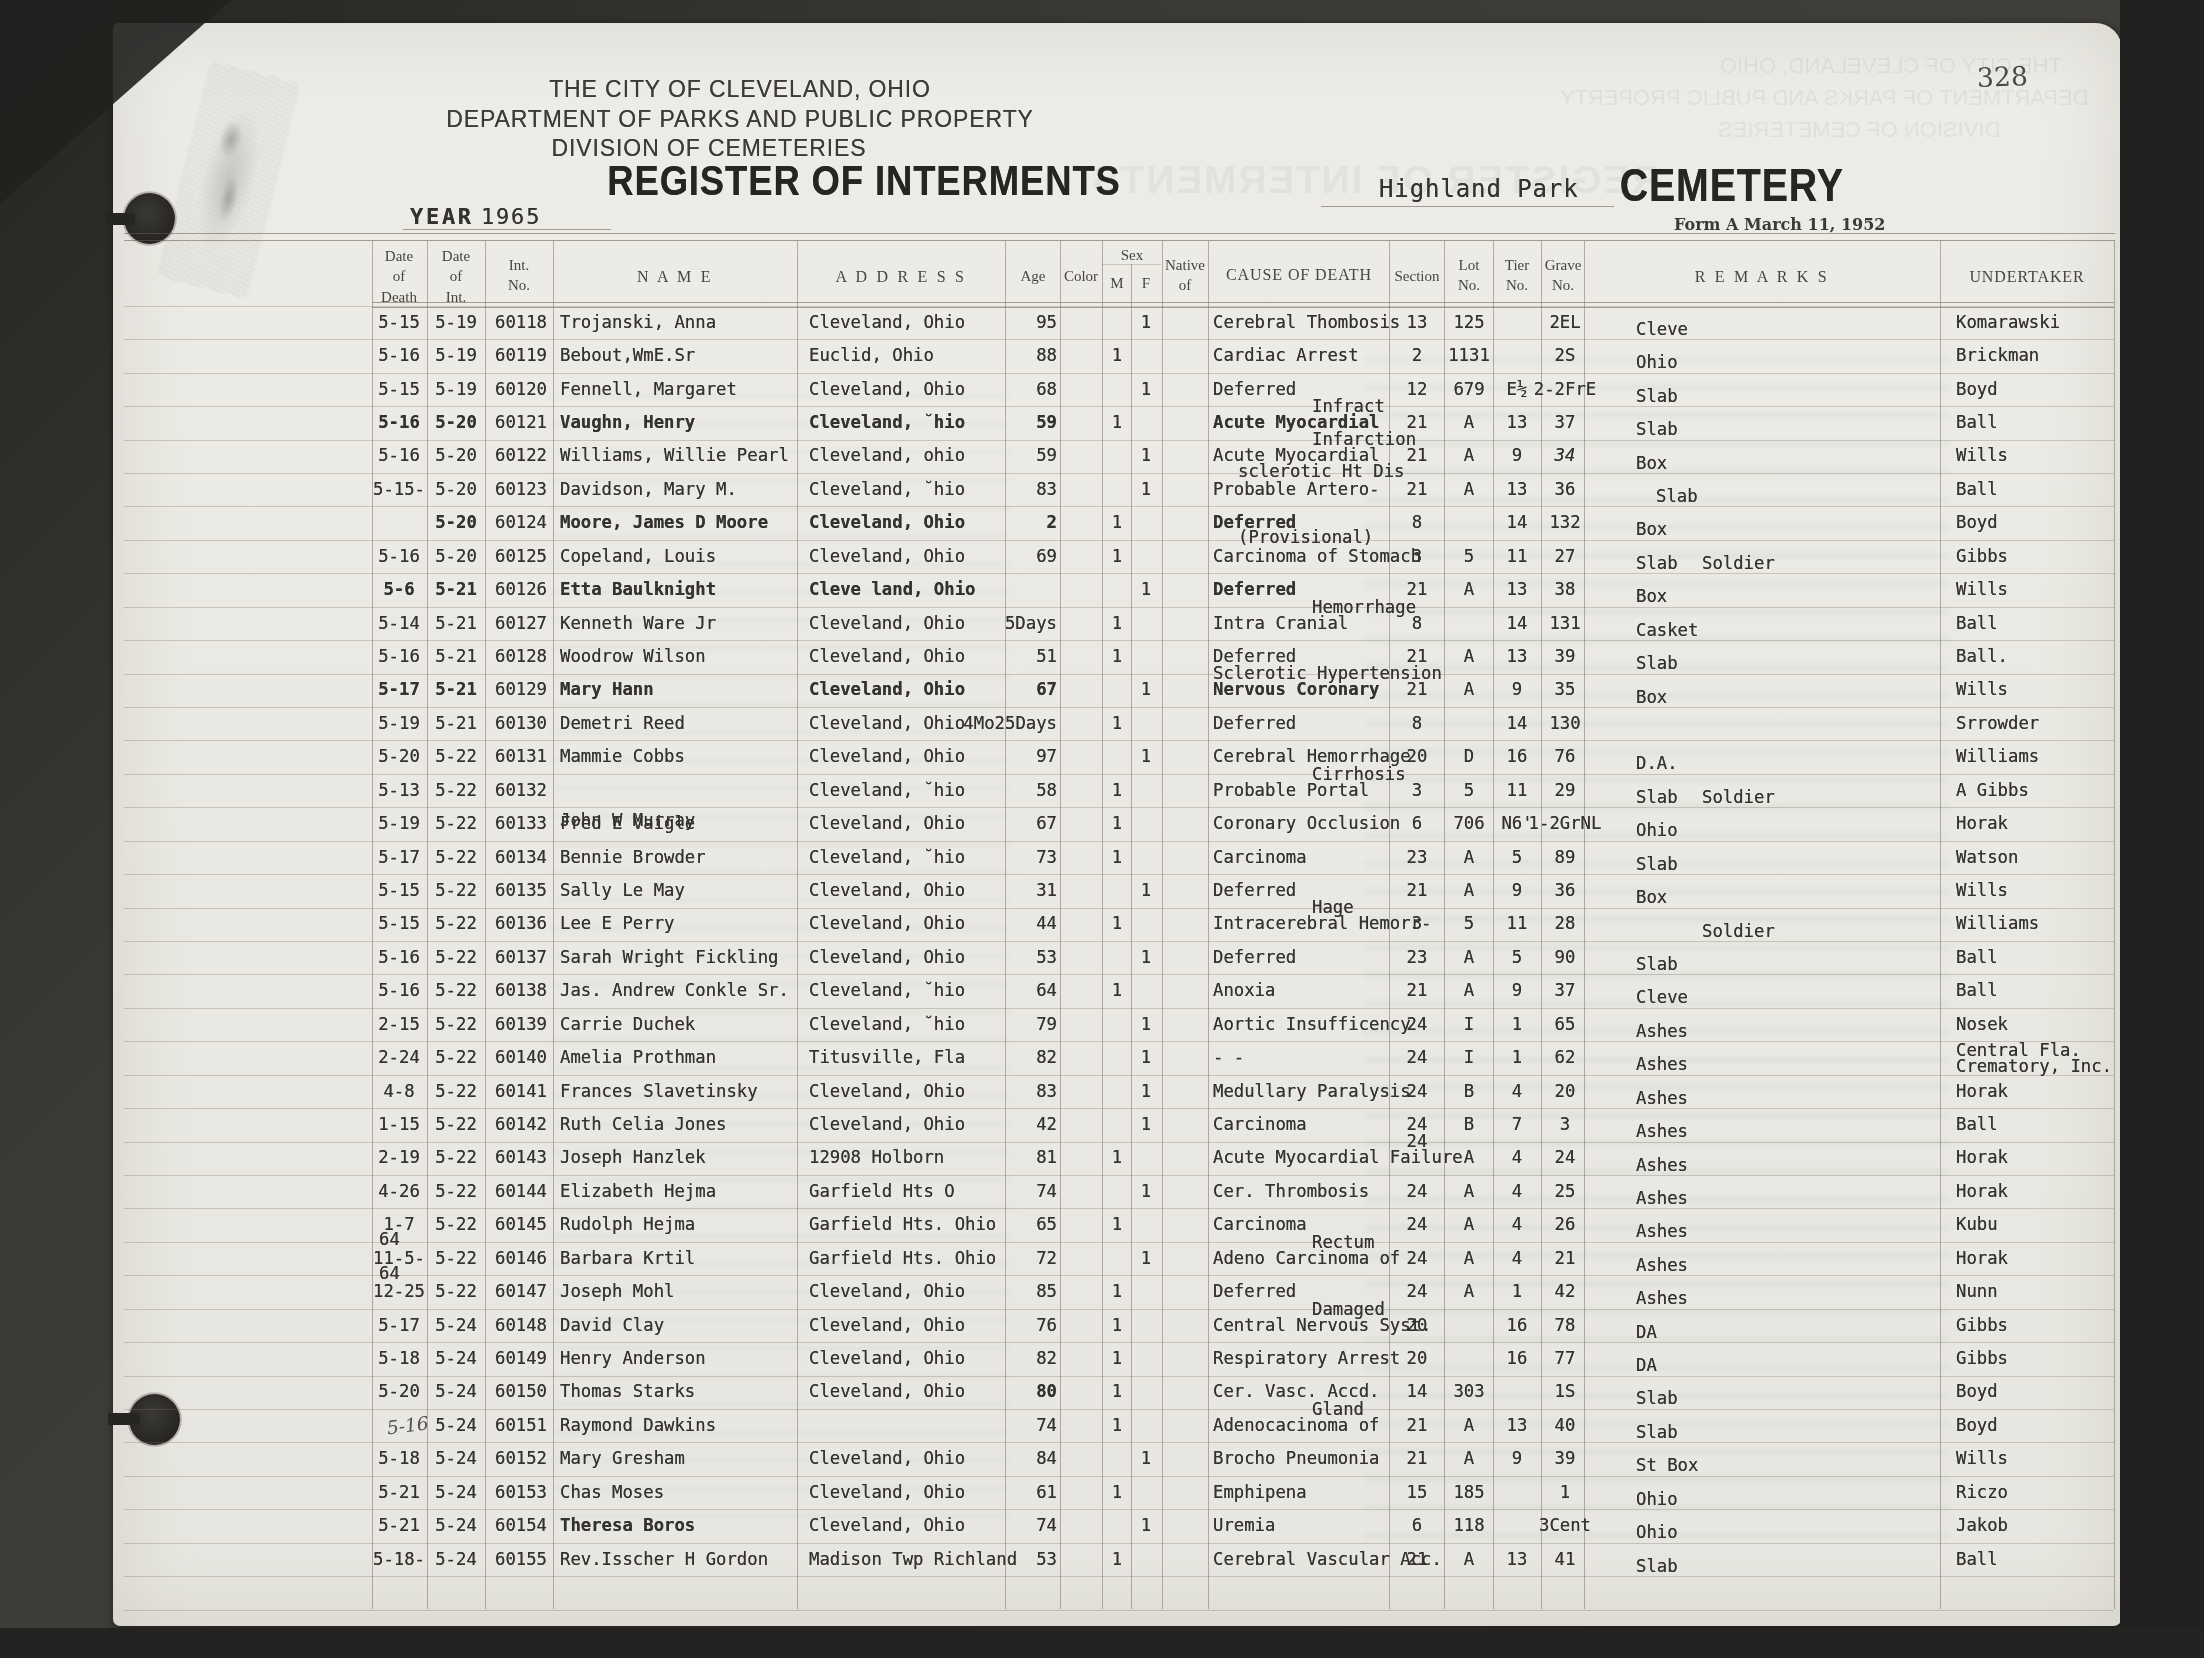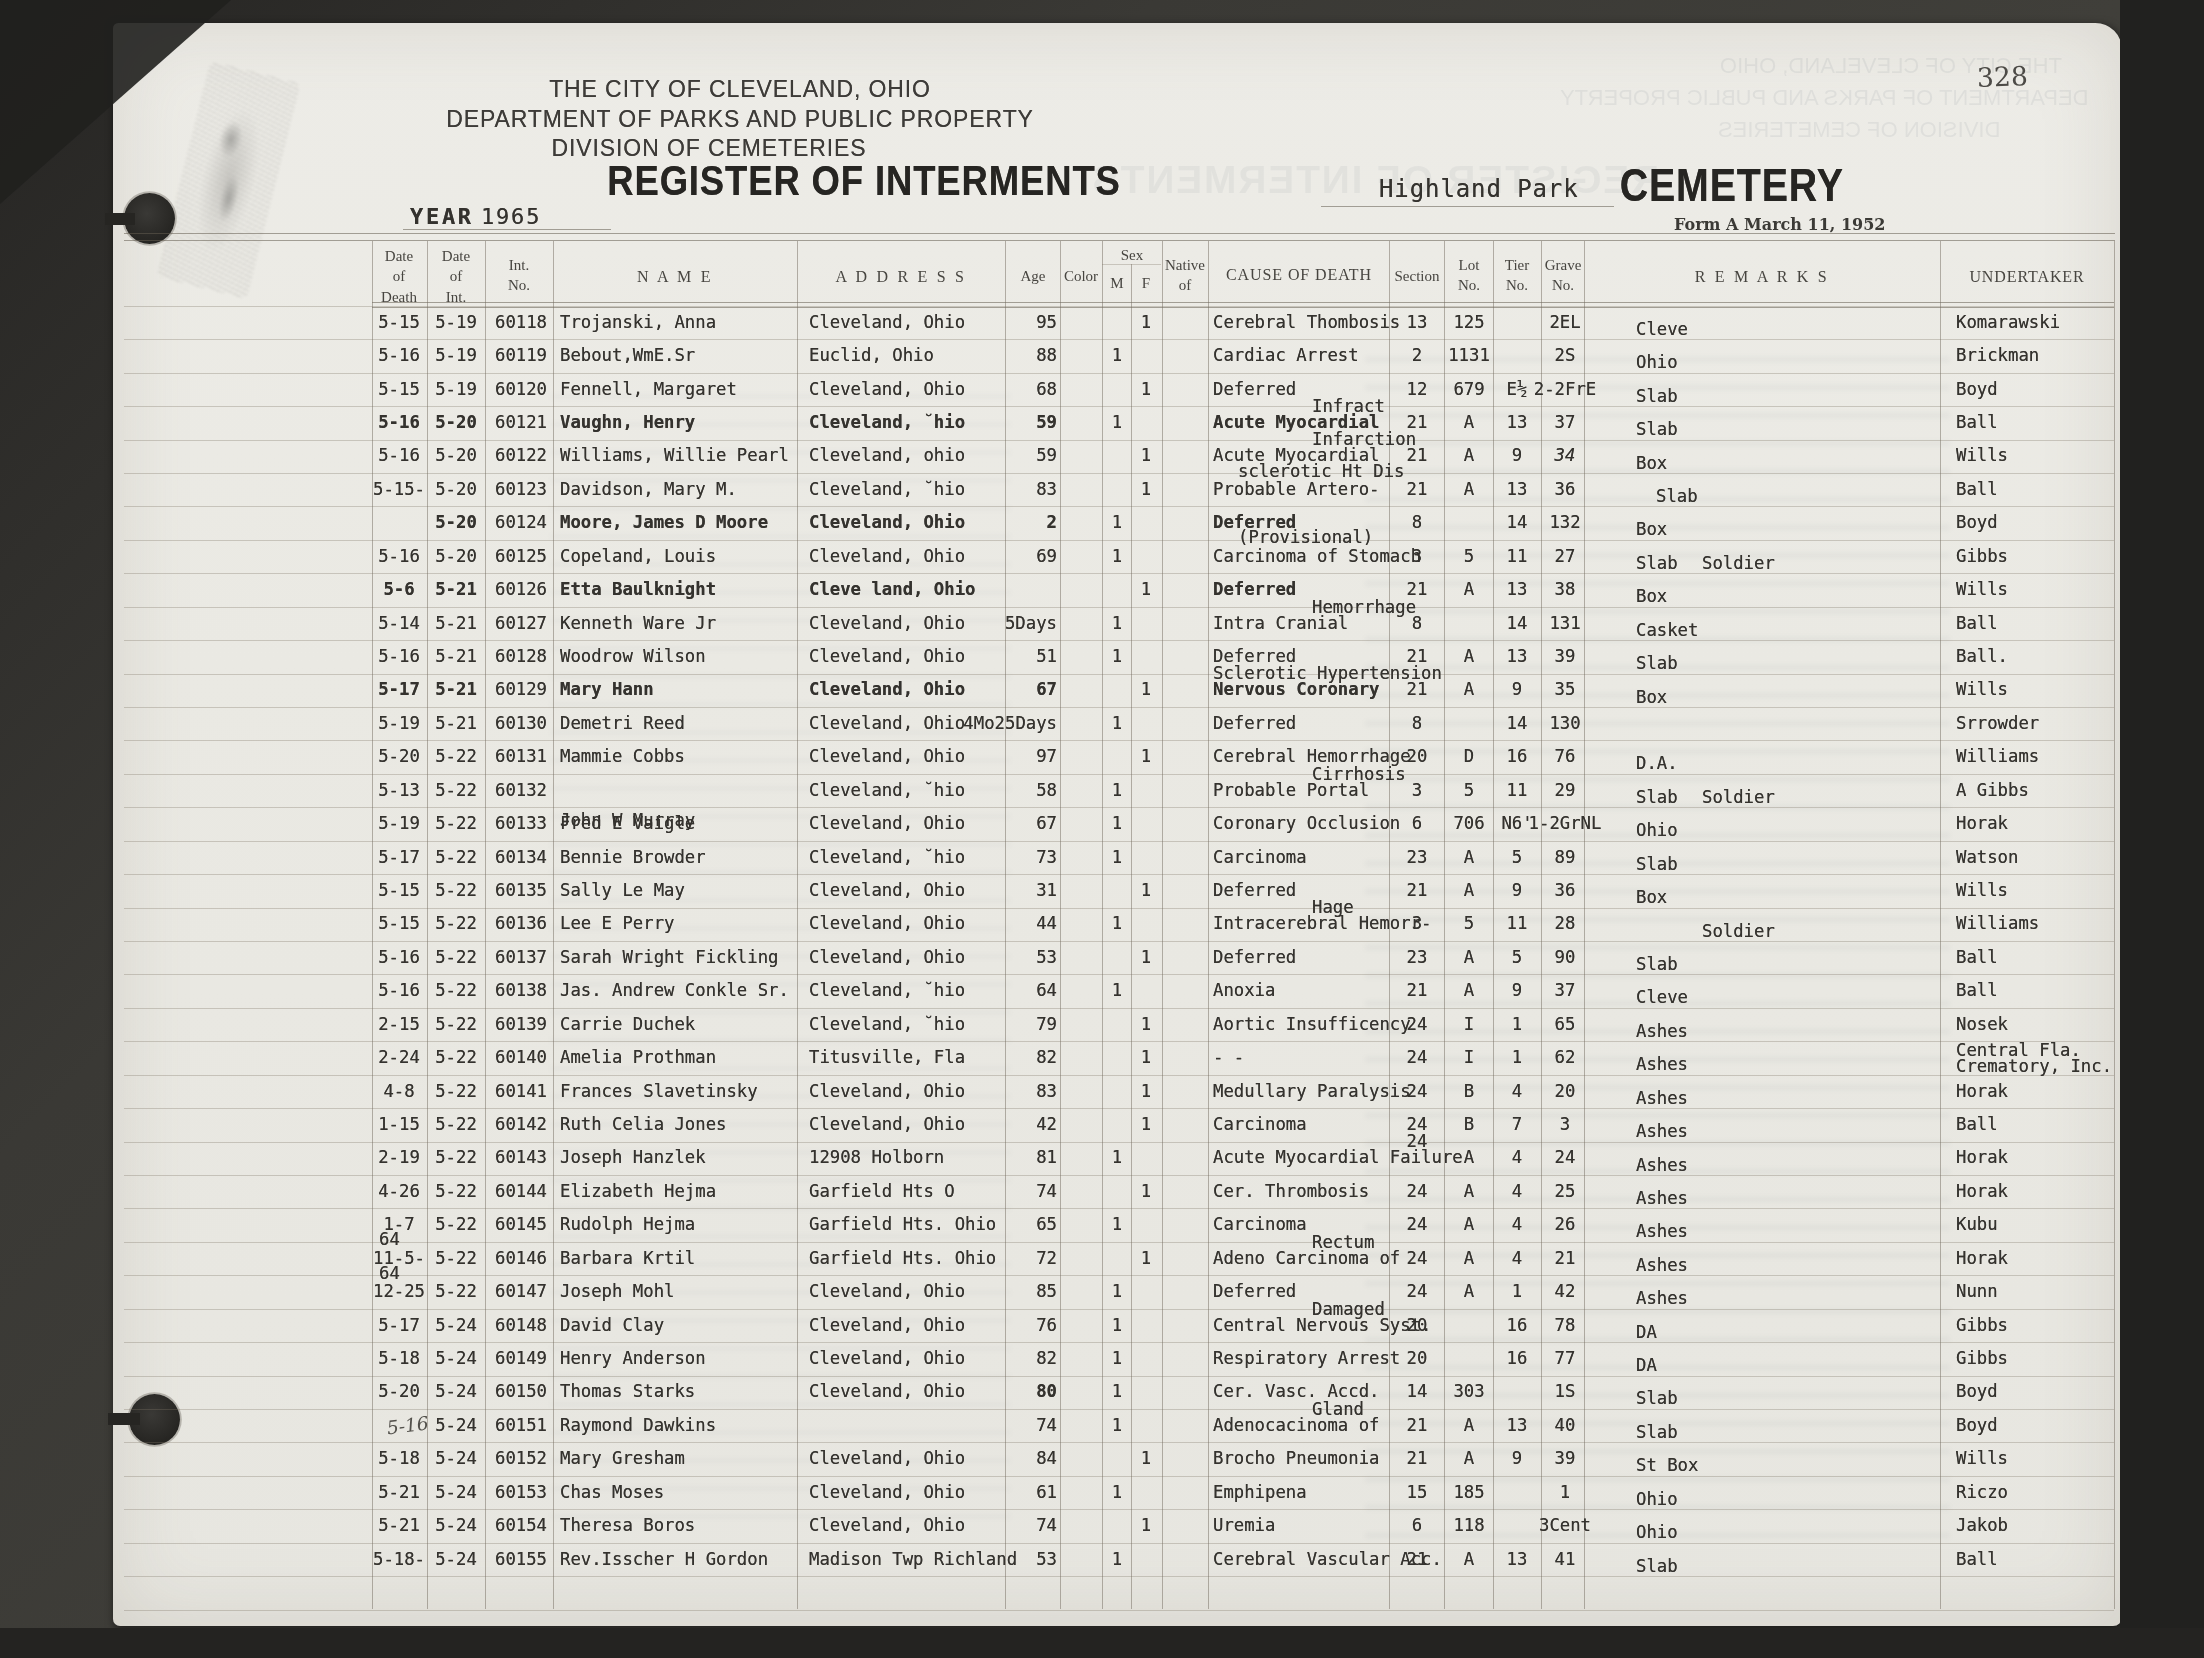"Theresa Boros" div.t { font-weight: none -> bold }
